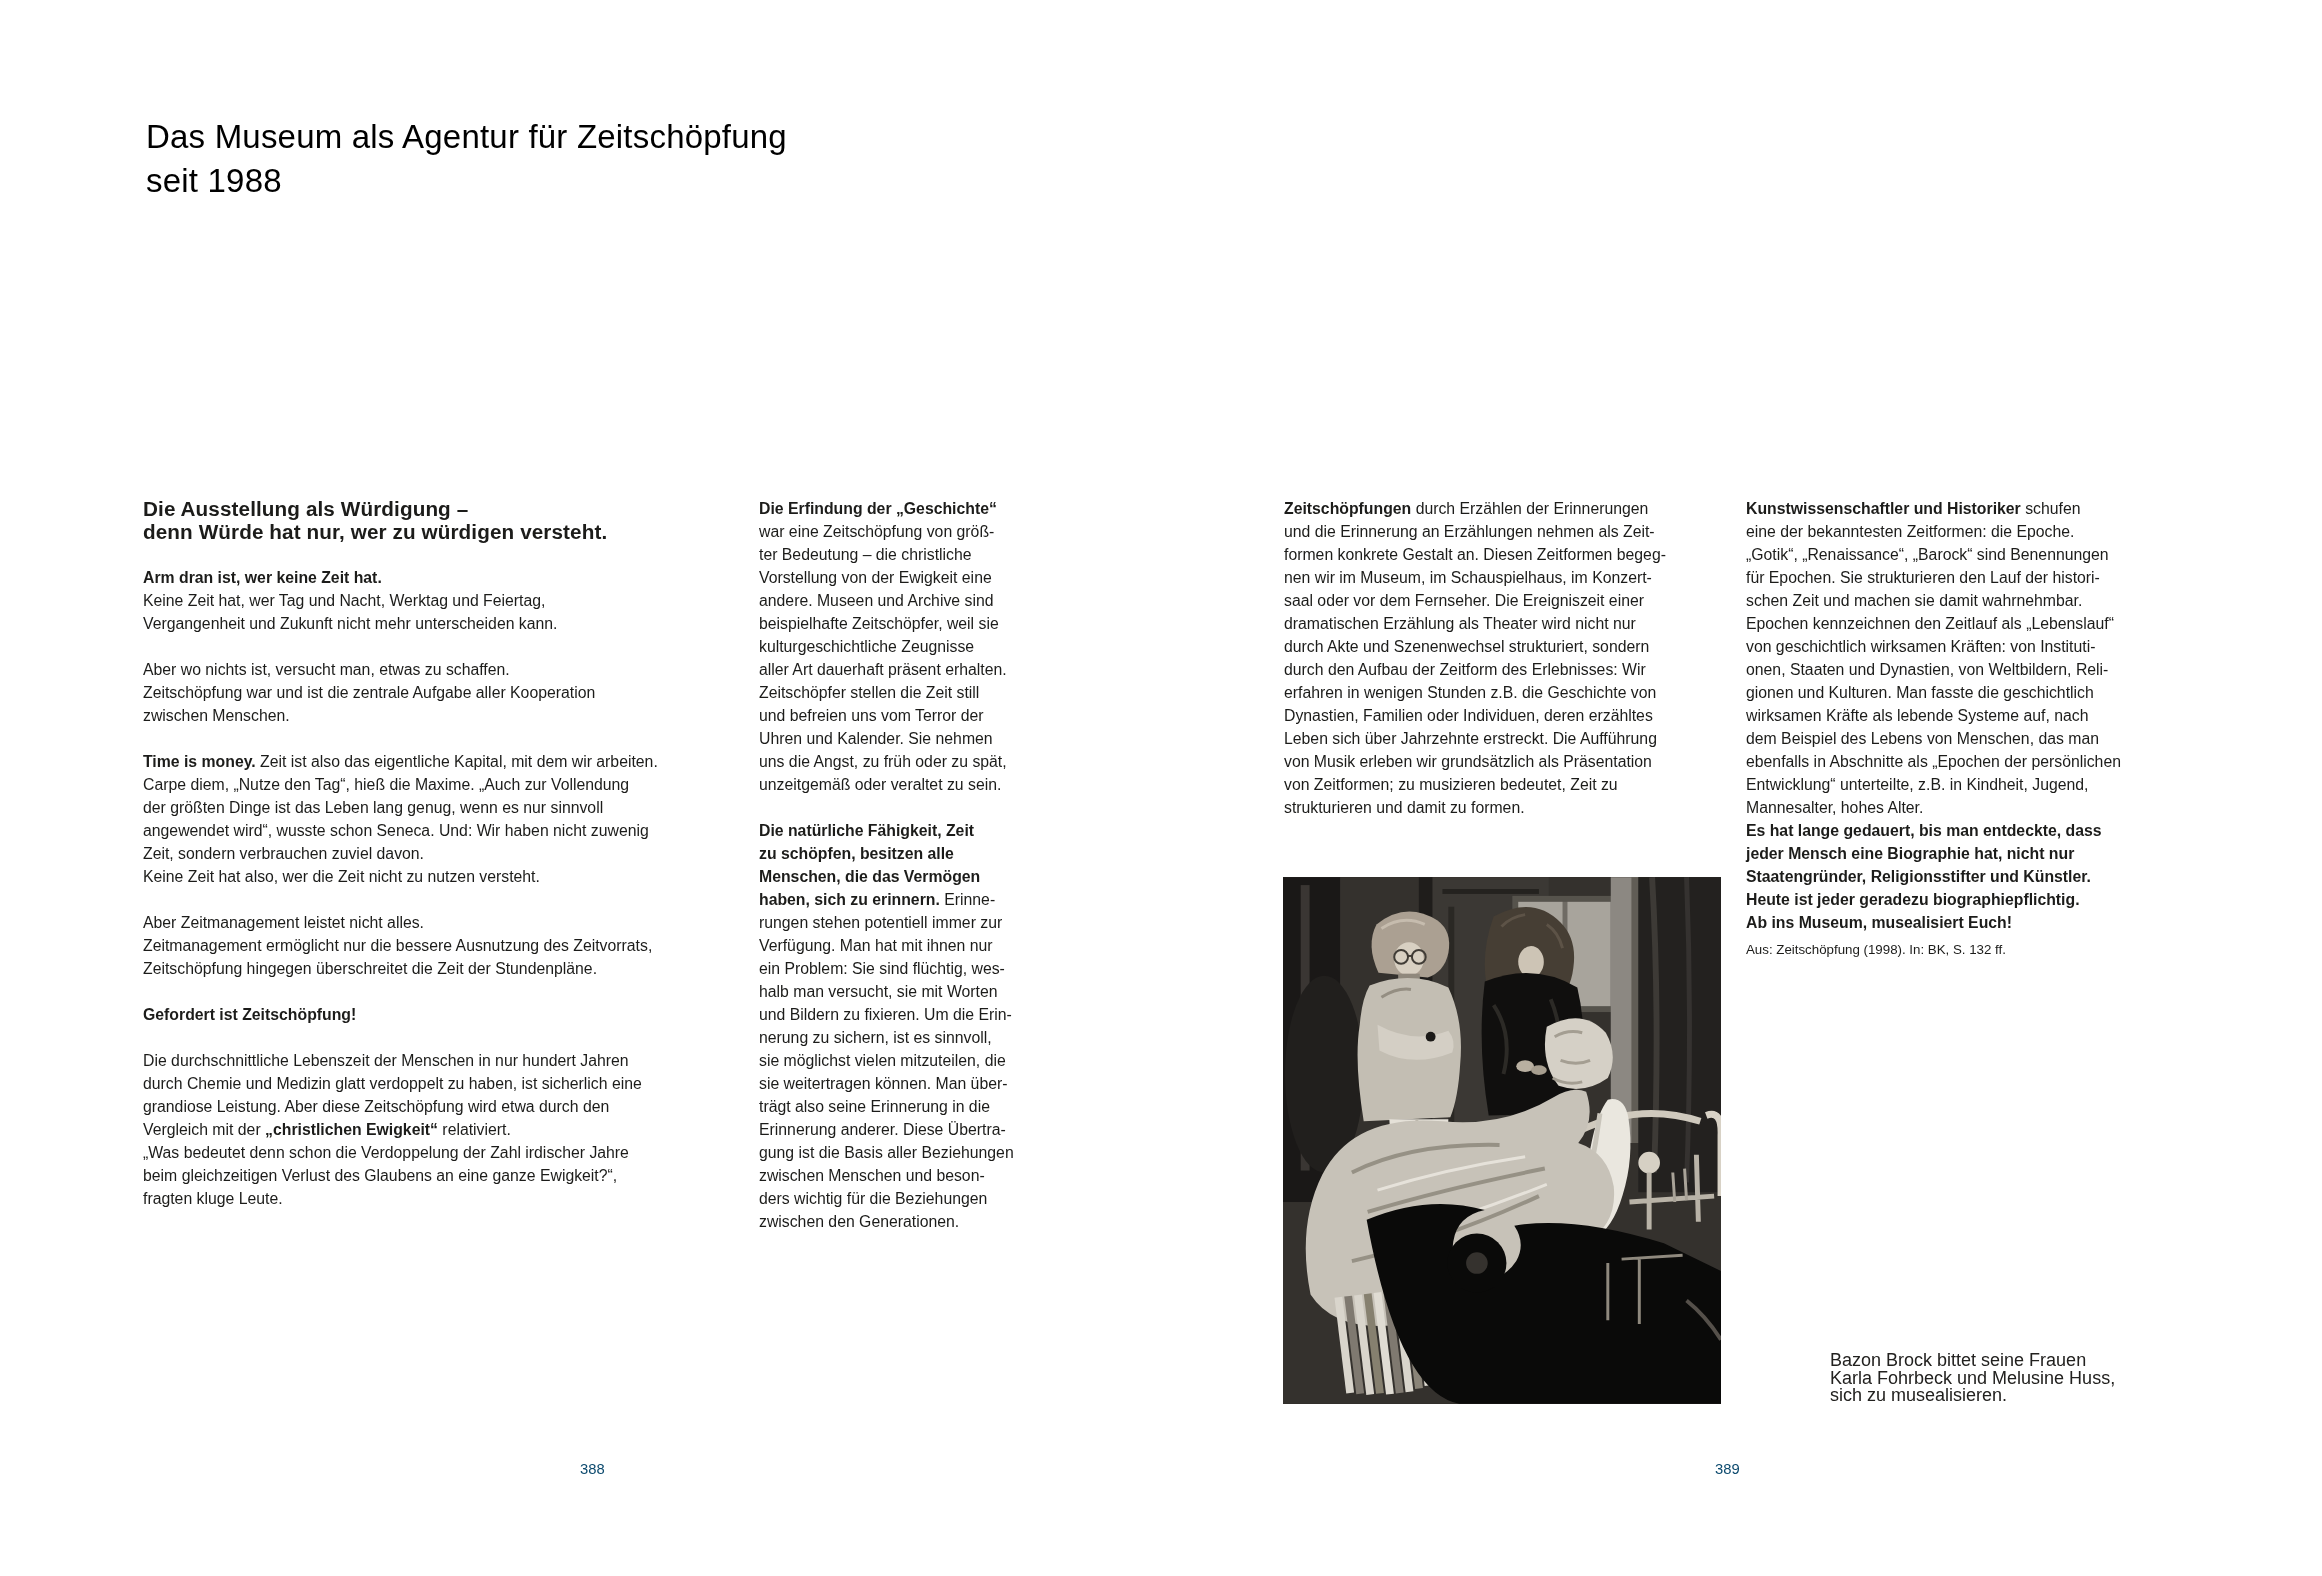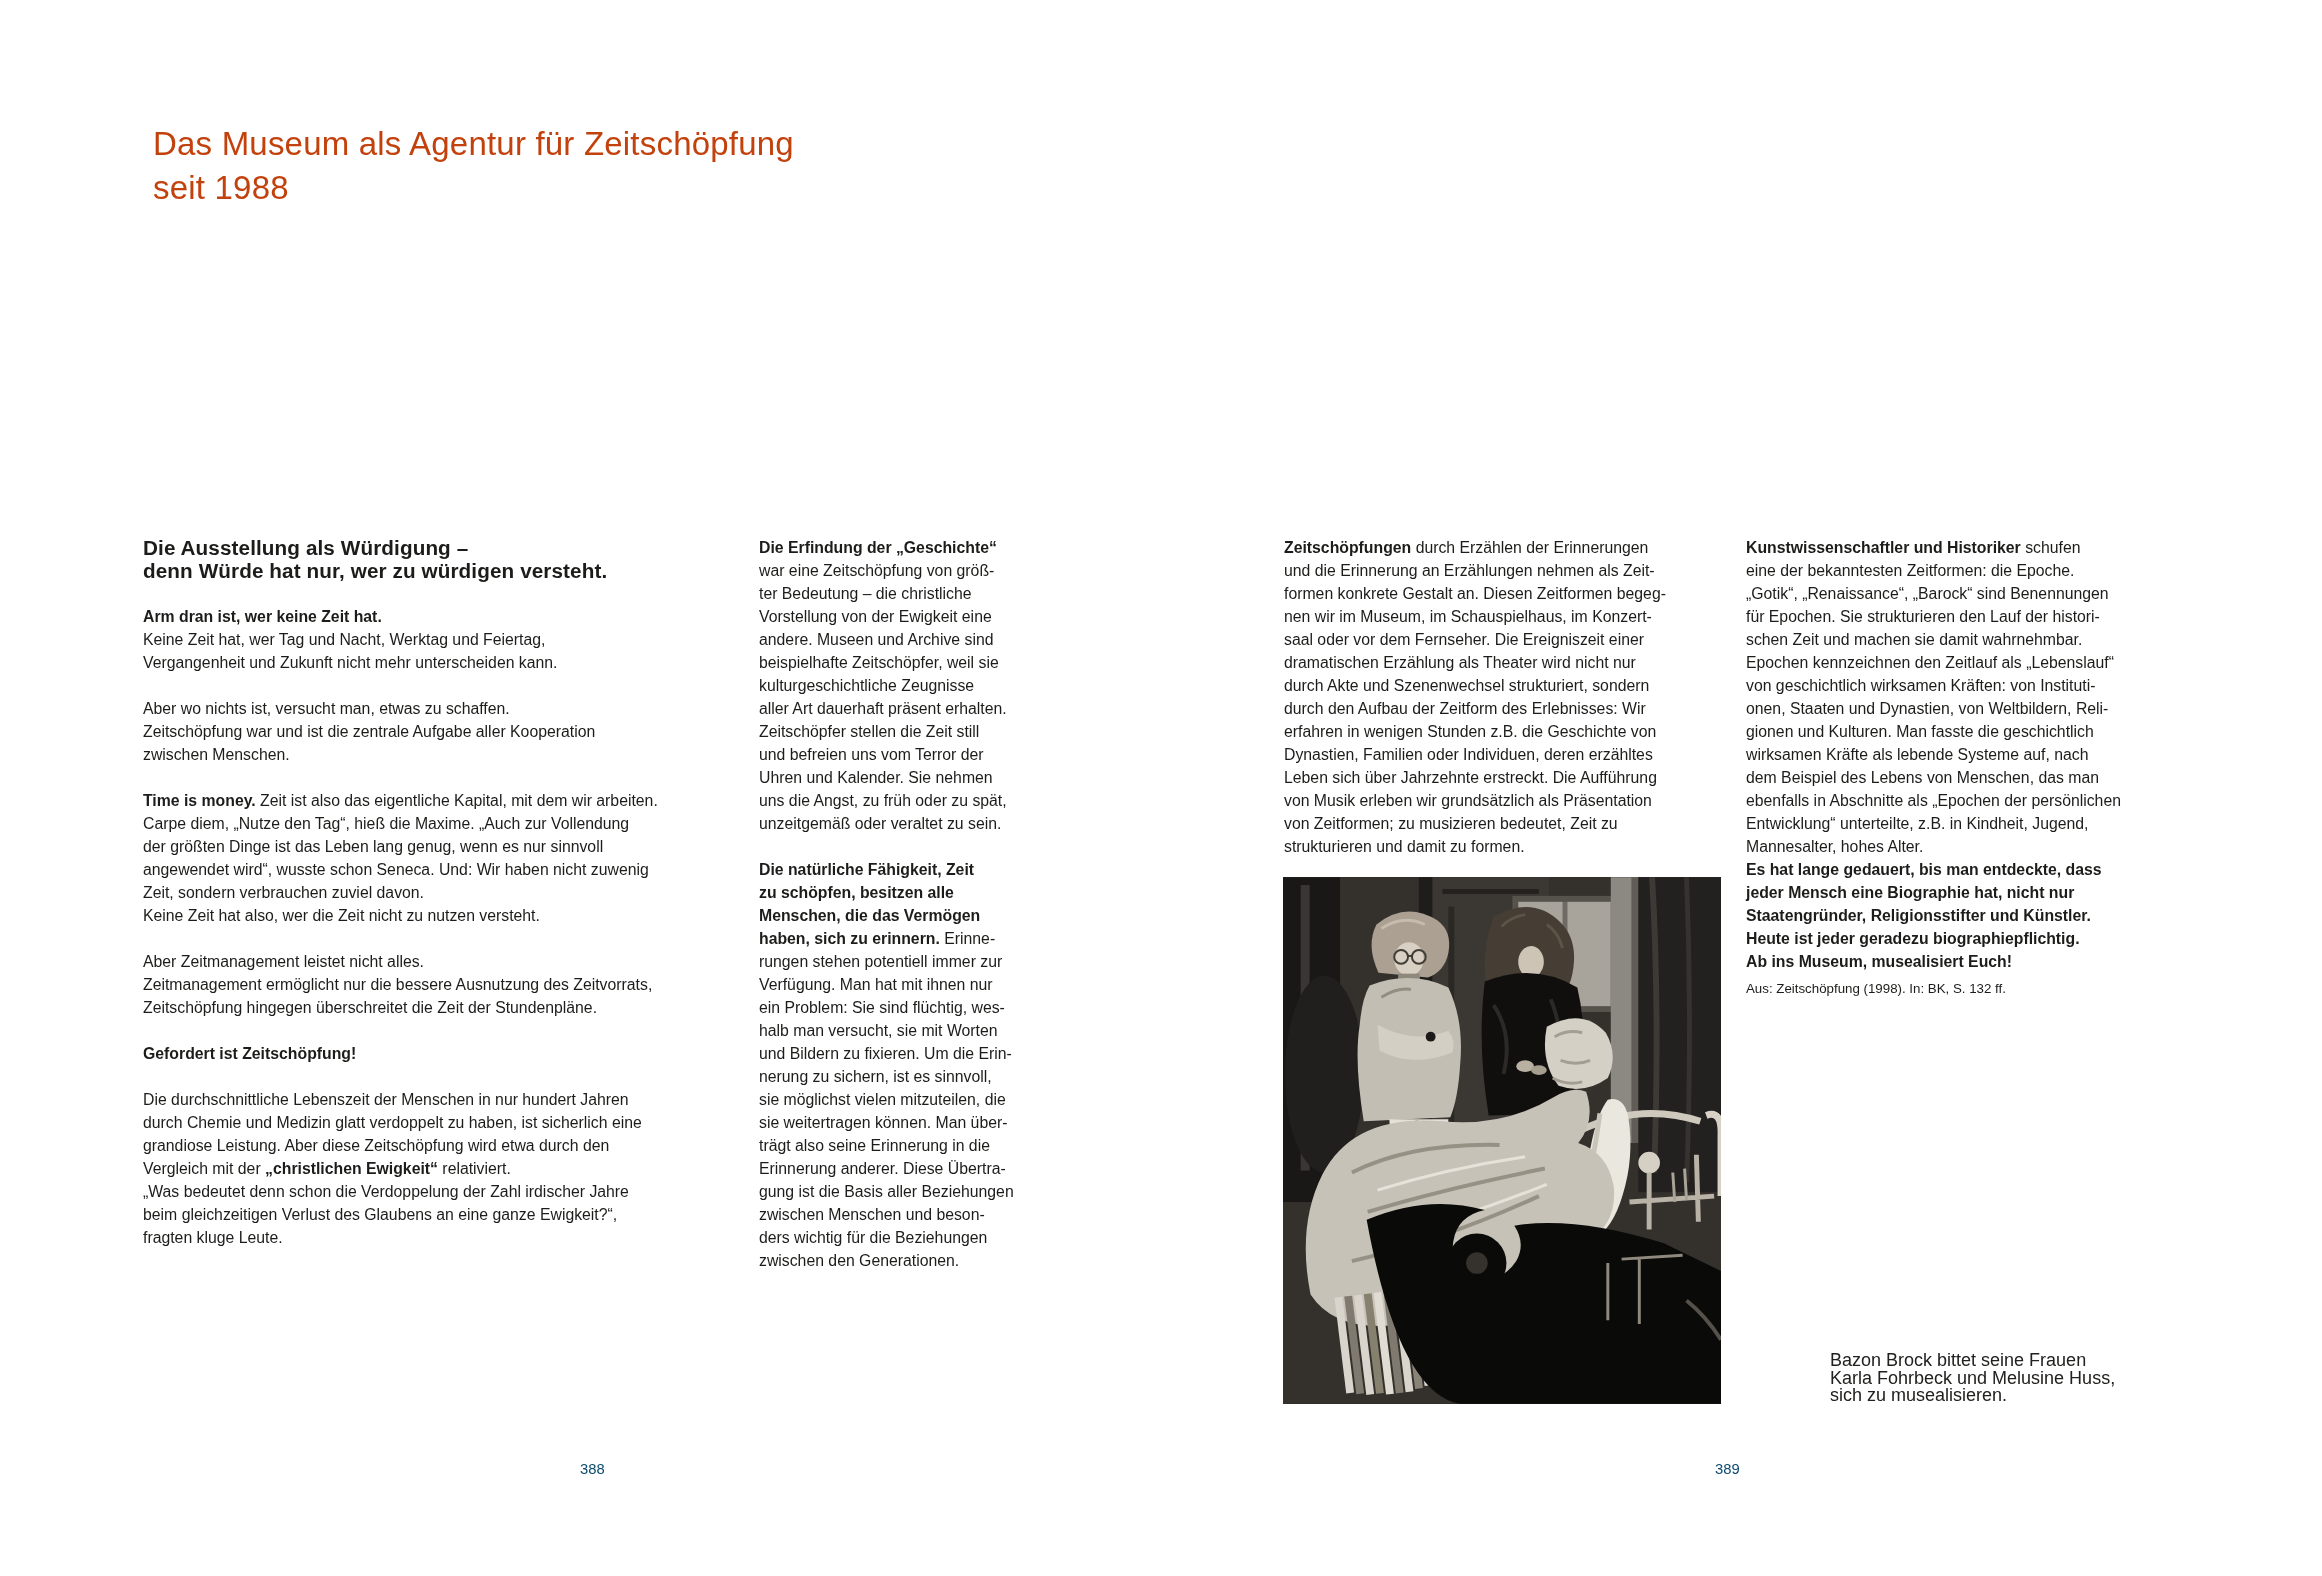"Das Museum als Agentur für" .title { color: #c2410c -> #000000; margin: 12px -> 5px }
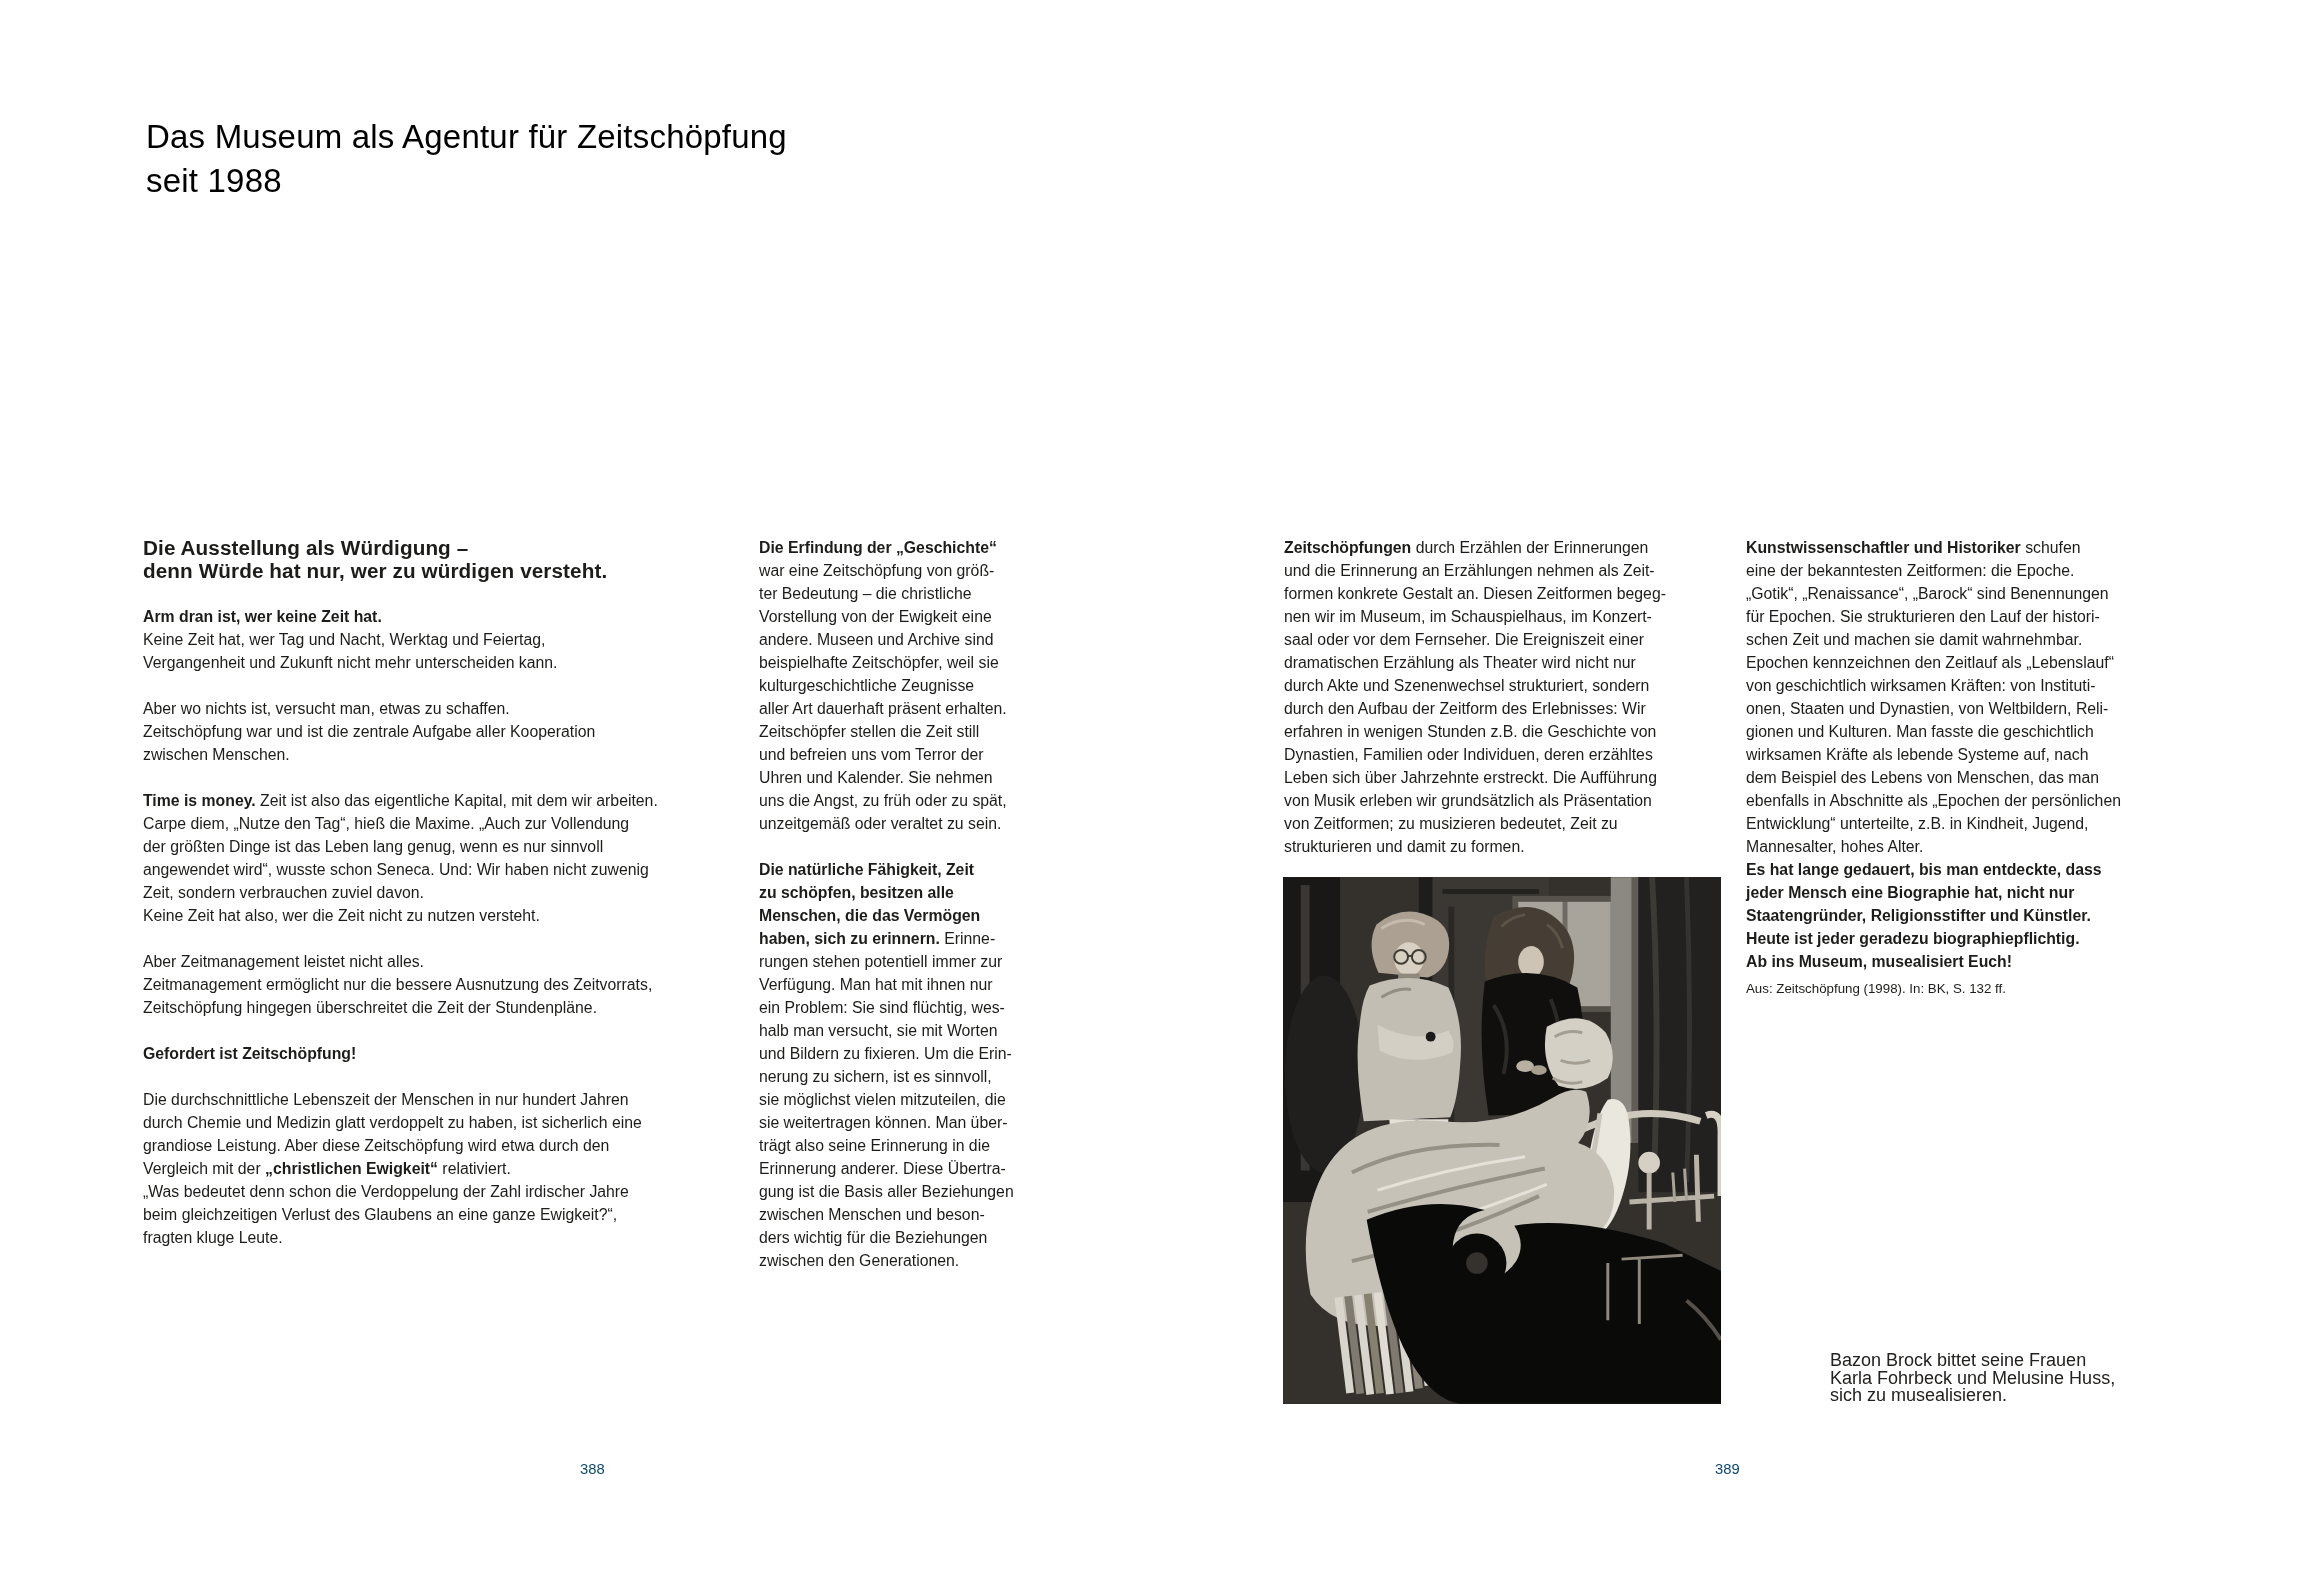"Die Ausstellung als Würdigung –" .col { top: 536px -> 497px }
